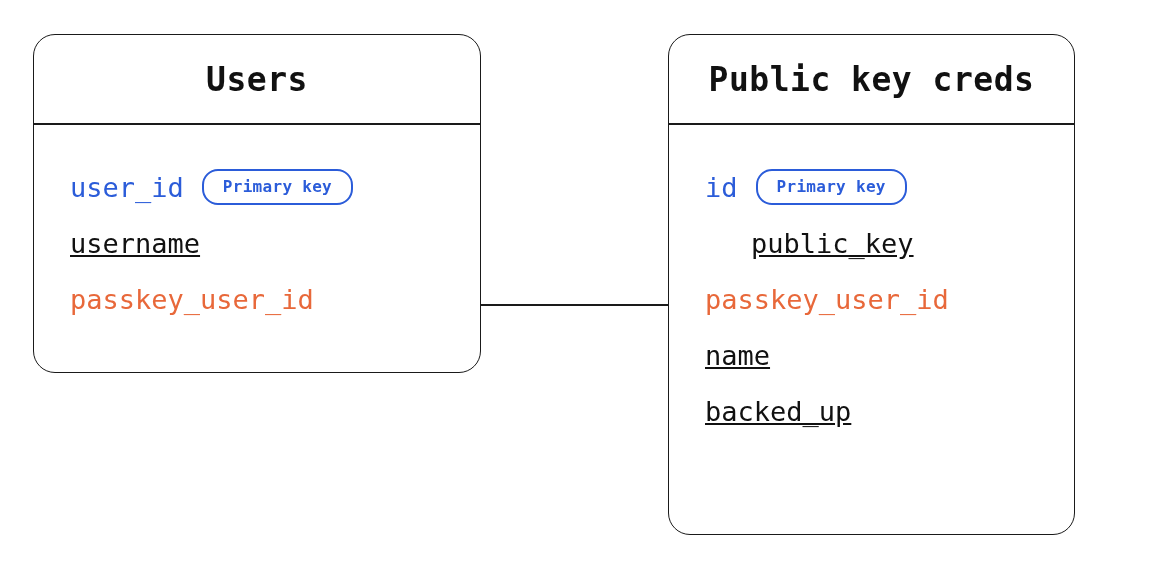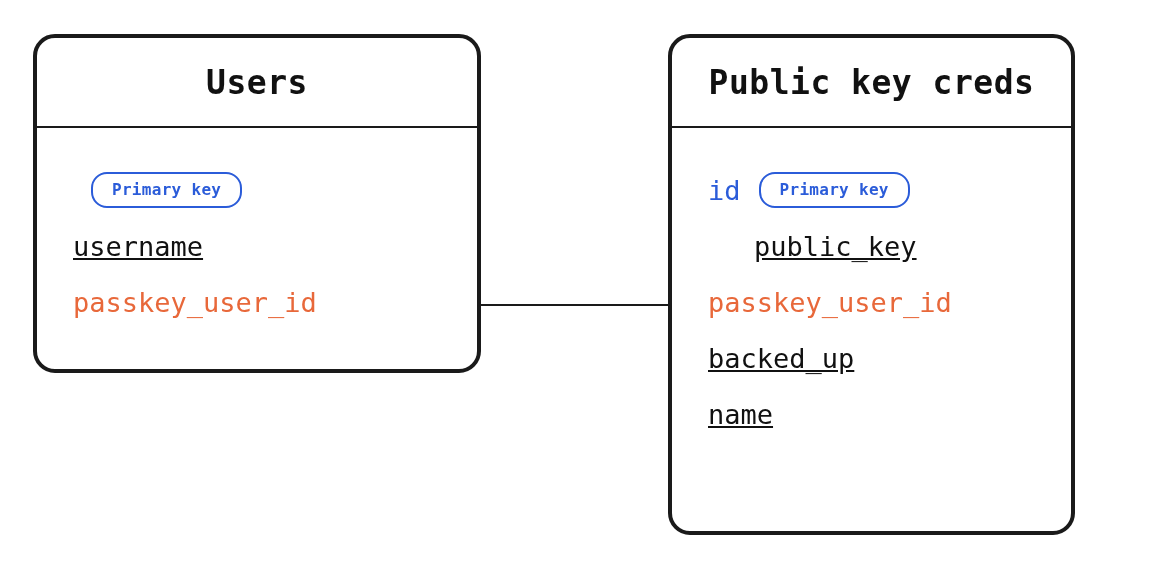"Users" .entity { border: 4px solid #0f172a -> 1px solid #0f172a }
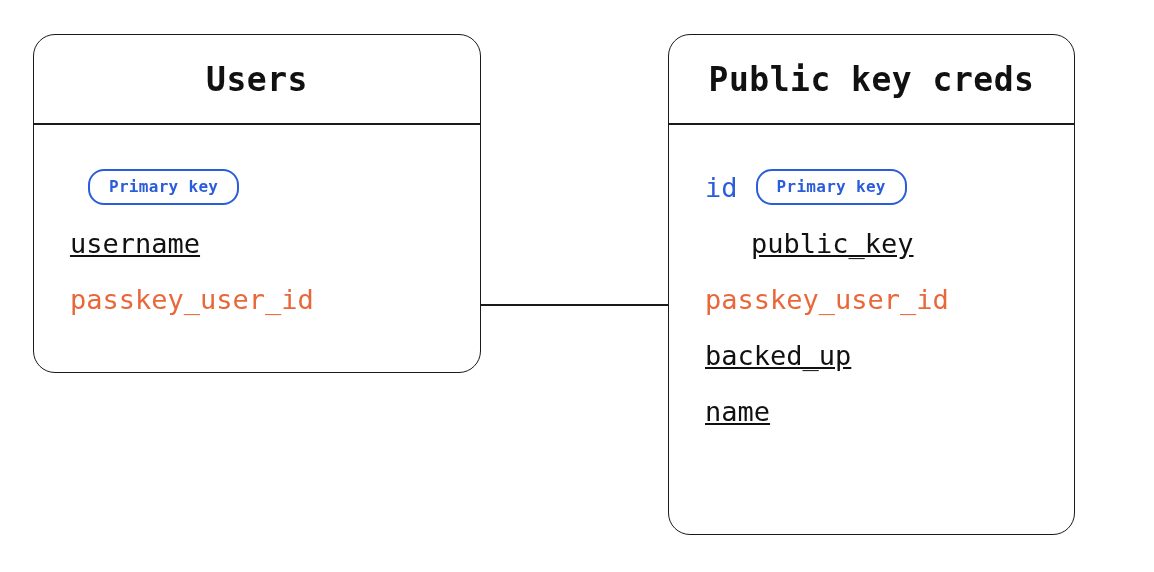"user_id" span.field-name { html: none -> <span>user_id</span> }
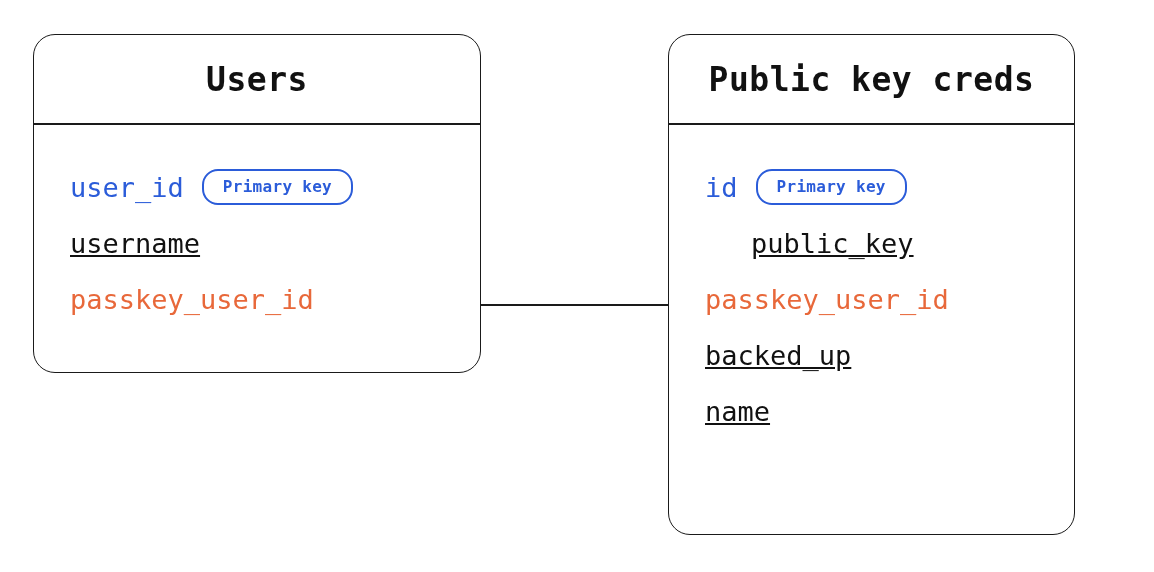"backed_up" div.field-row { order: before "name" -> after "name" }
